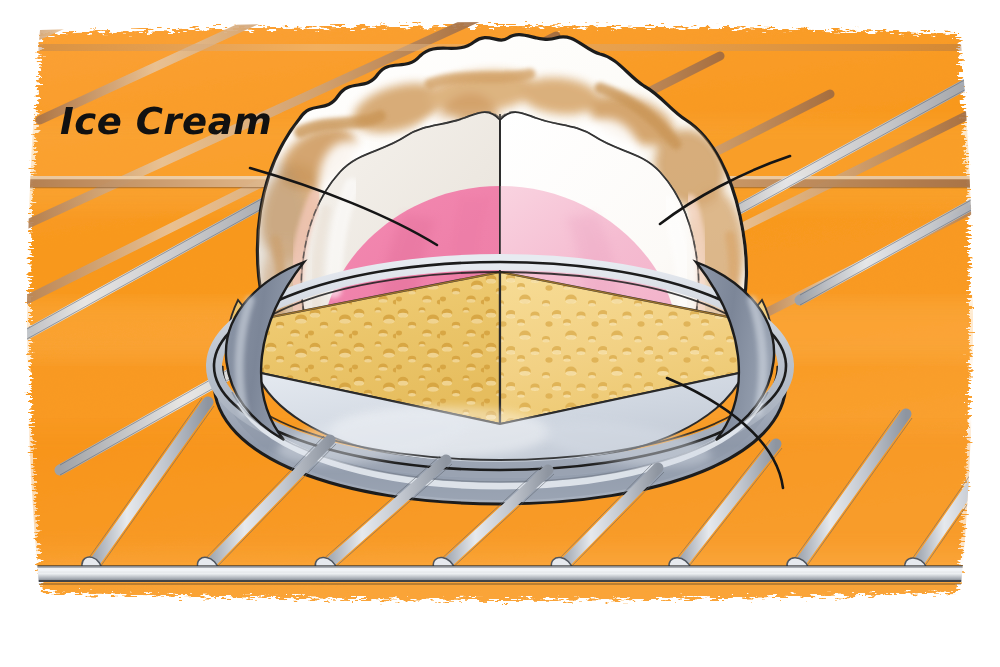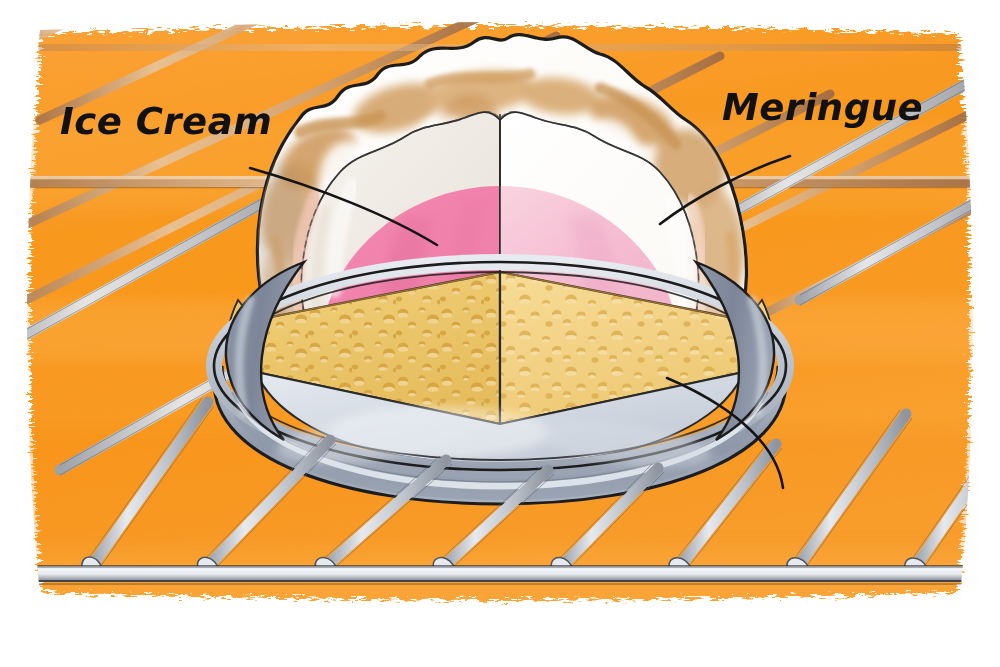"Meringue" div.lbl { html: <div>Meringue</div> -> none }
